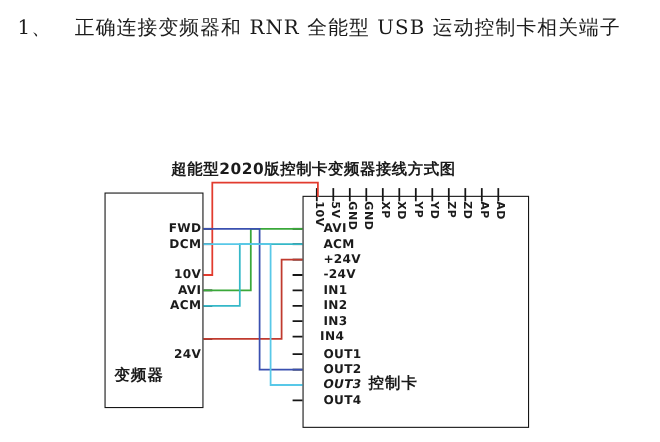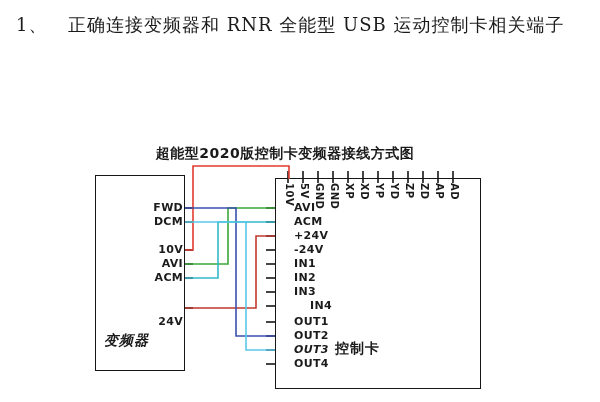"IN4" span.term { left: 296px -> 277px }
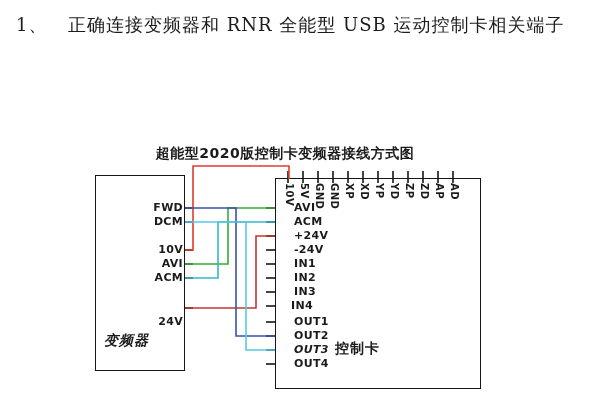"变频器" .inverter-label { font-style: italic -> none }
